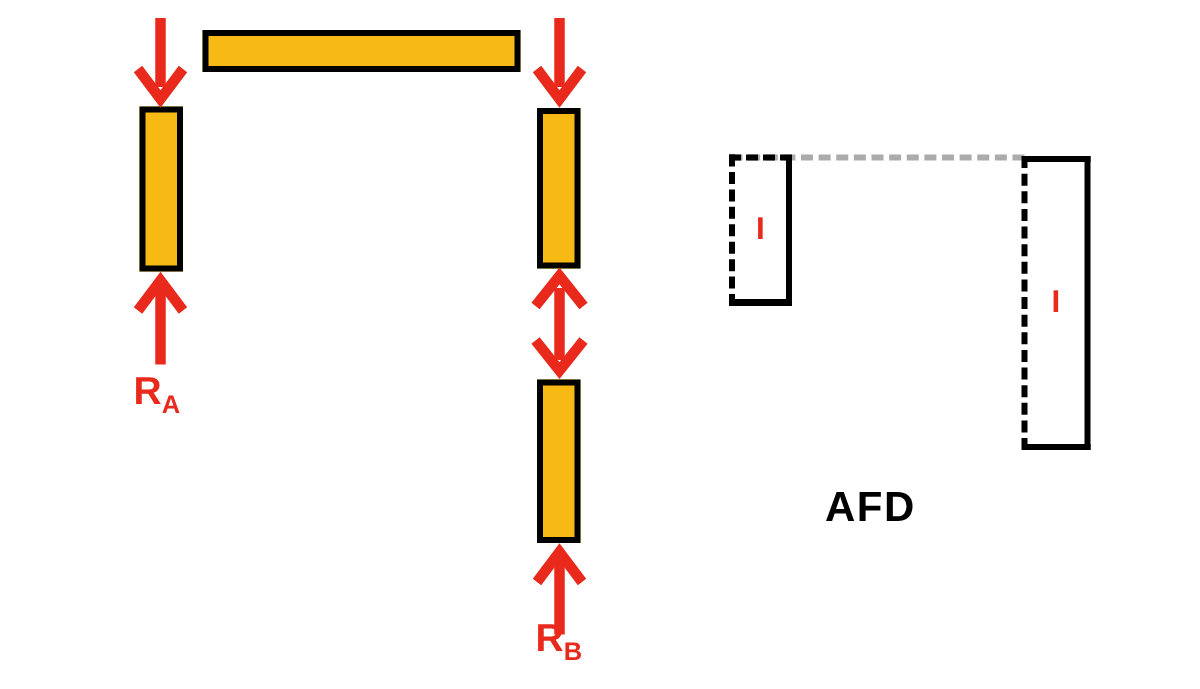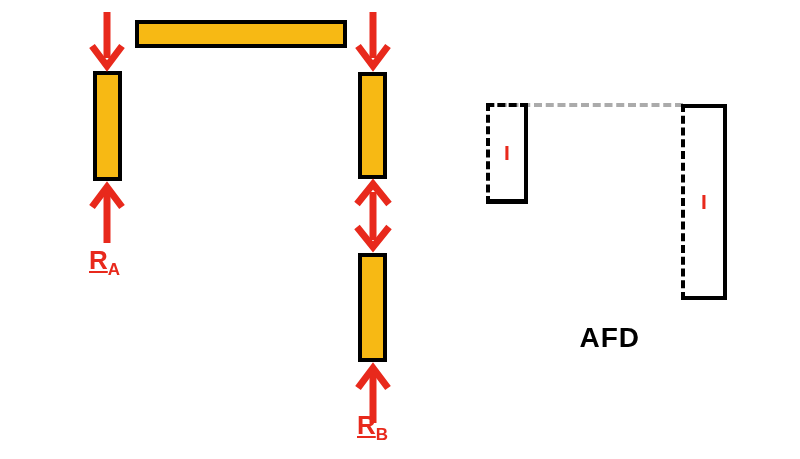"RA" .rlabel { text-decoration: underline -> none }
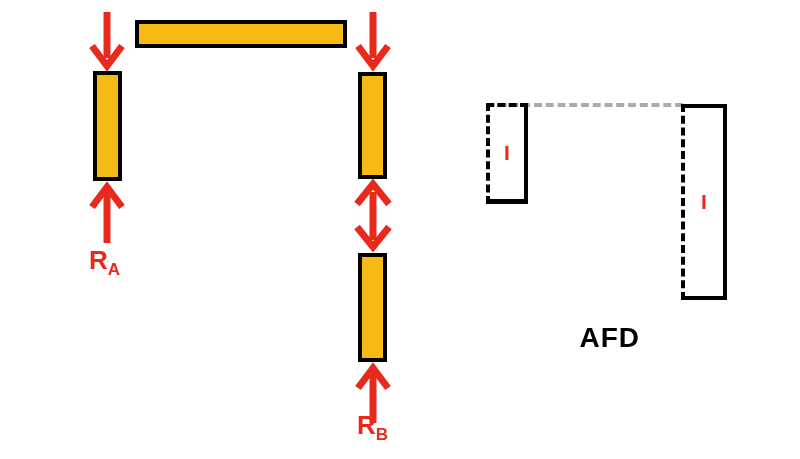"AFD" .afd-title { text-align: right -> left }
